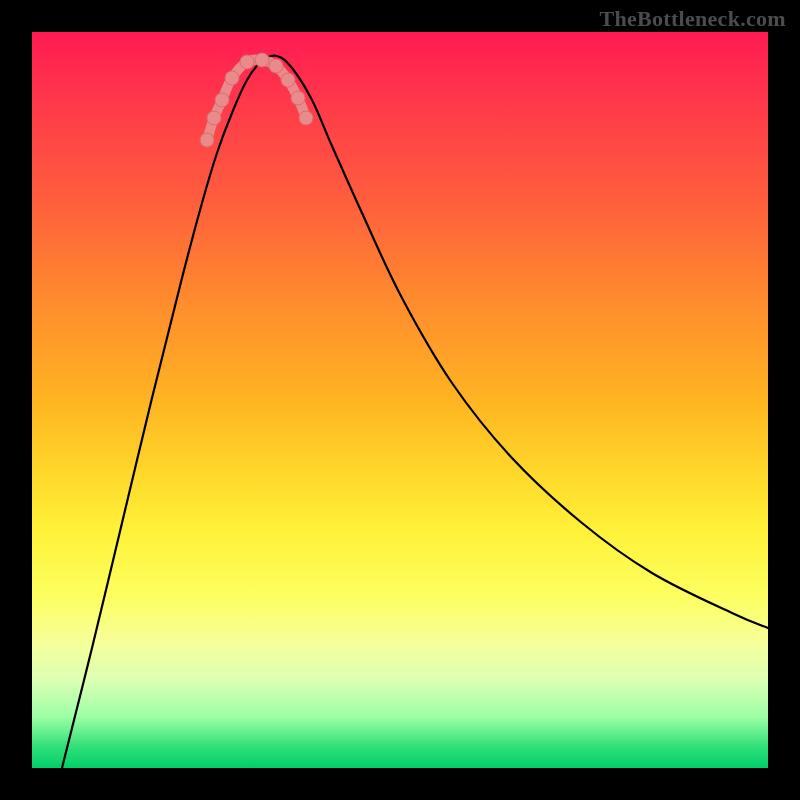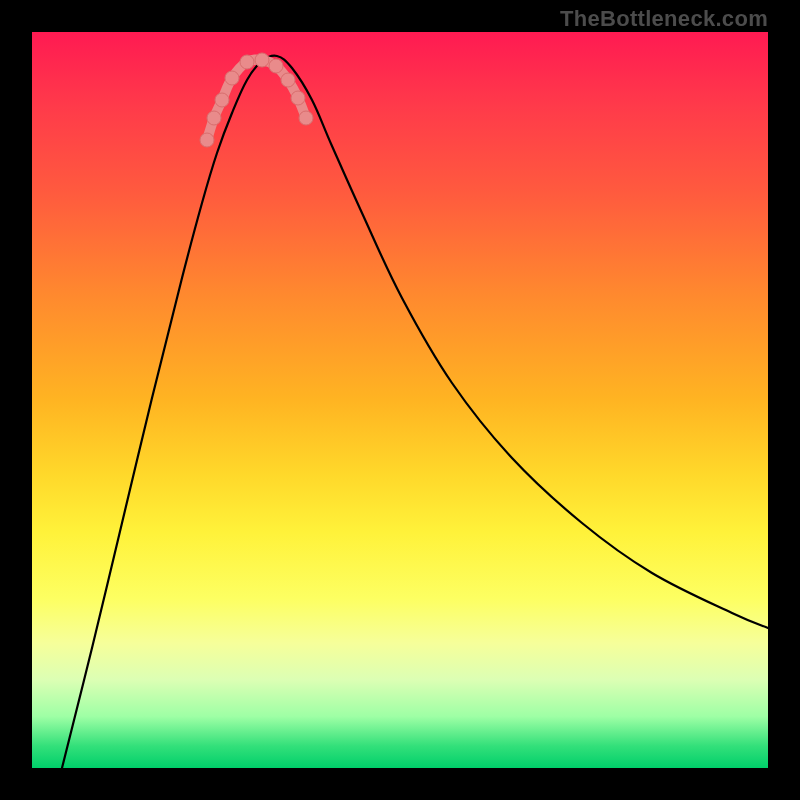"TheBottleneck.com" .watermark { font-family: Liberation Sans, sans-serif -> Liberation Serif, serif; right: 32px -> 14px }
